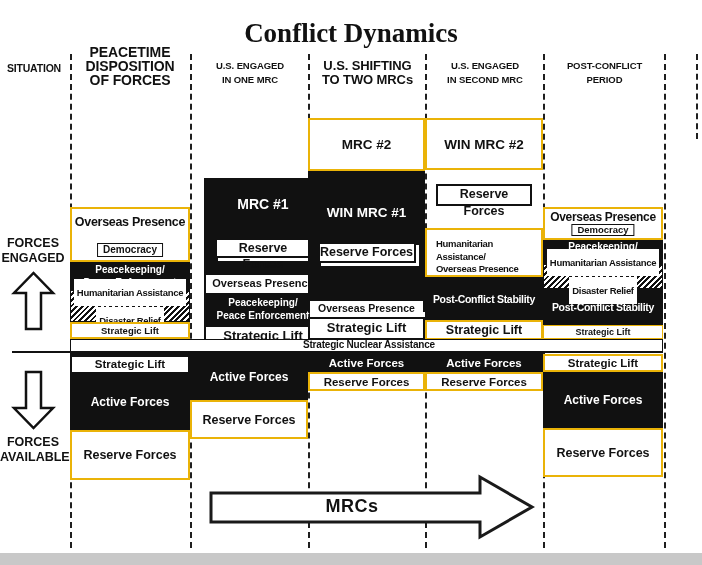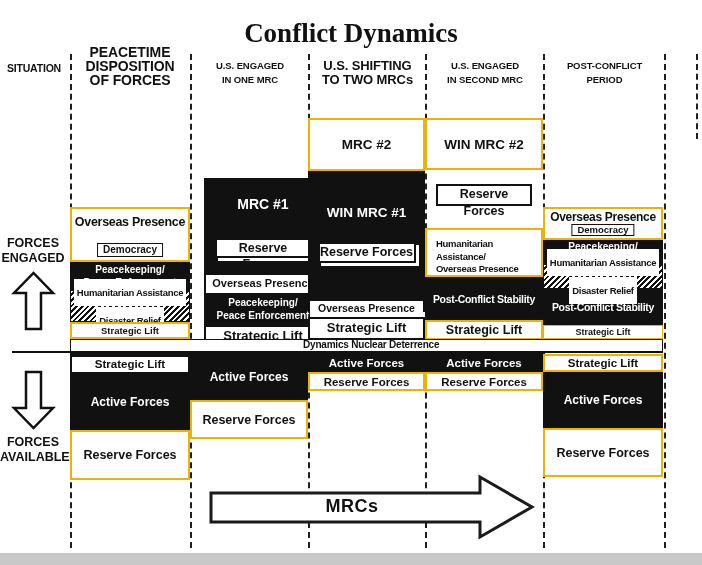"Dynamics Nuclear Deterrence" div.abs { text: Dynamics Nuclear Deterrence -> Strategic Nuclear Assistance }
